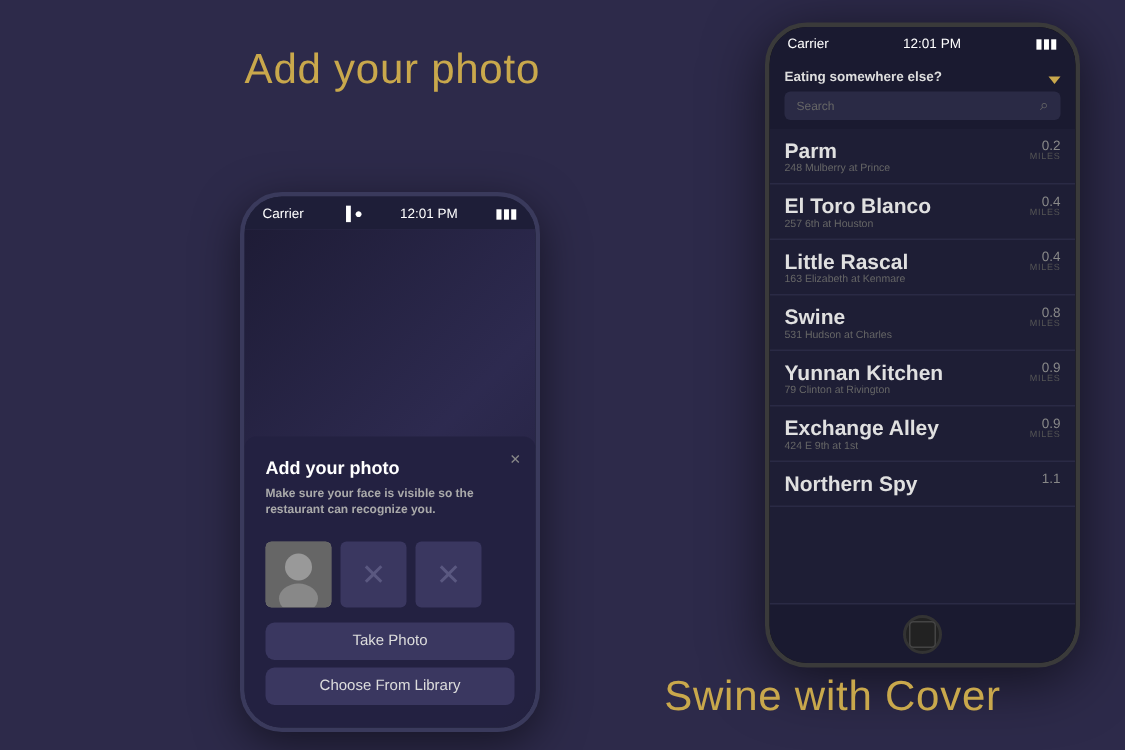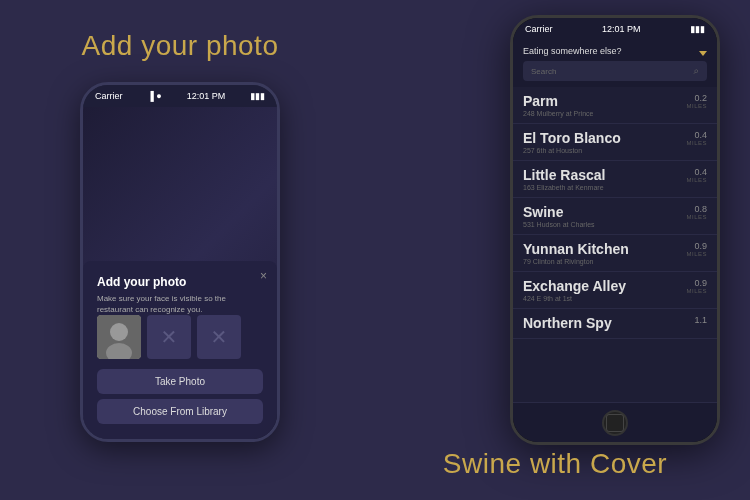"Add your photo" .left-section { align-items: center -> flex-end; gap: none -> 46px }
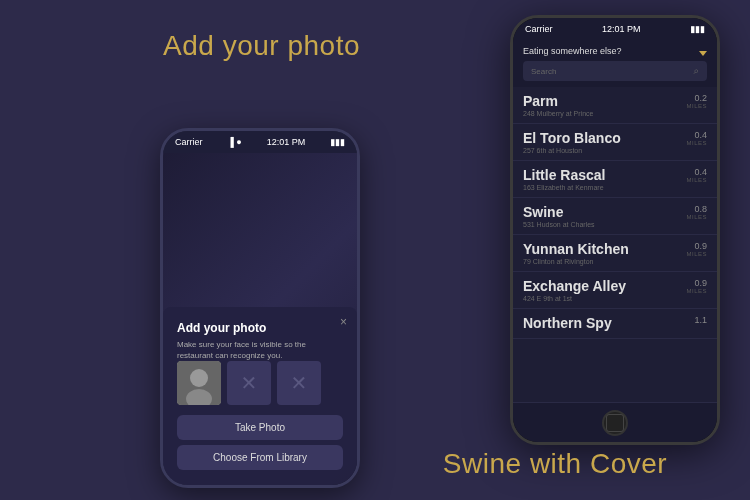"Eating somewhere else?" .eating-dropdown { font-weight: none -> bold }
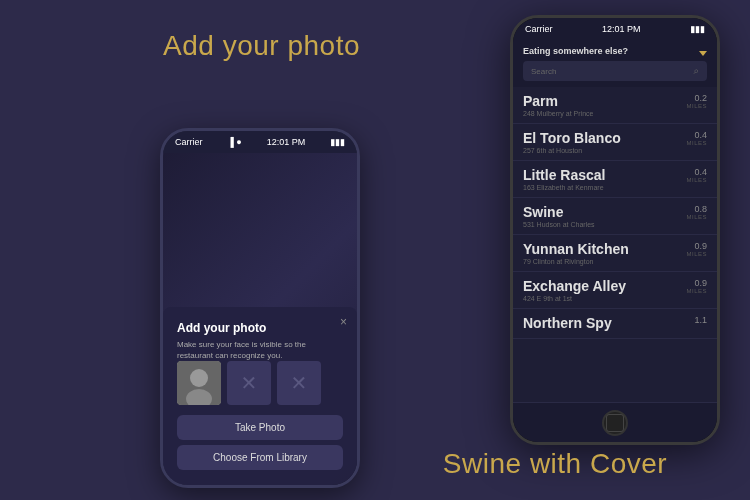"Make sure your face is" .dialog-subtitle { font-weight: none -> bold; margin-bottom: 0 -> 16px }
